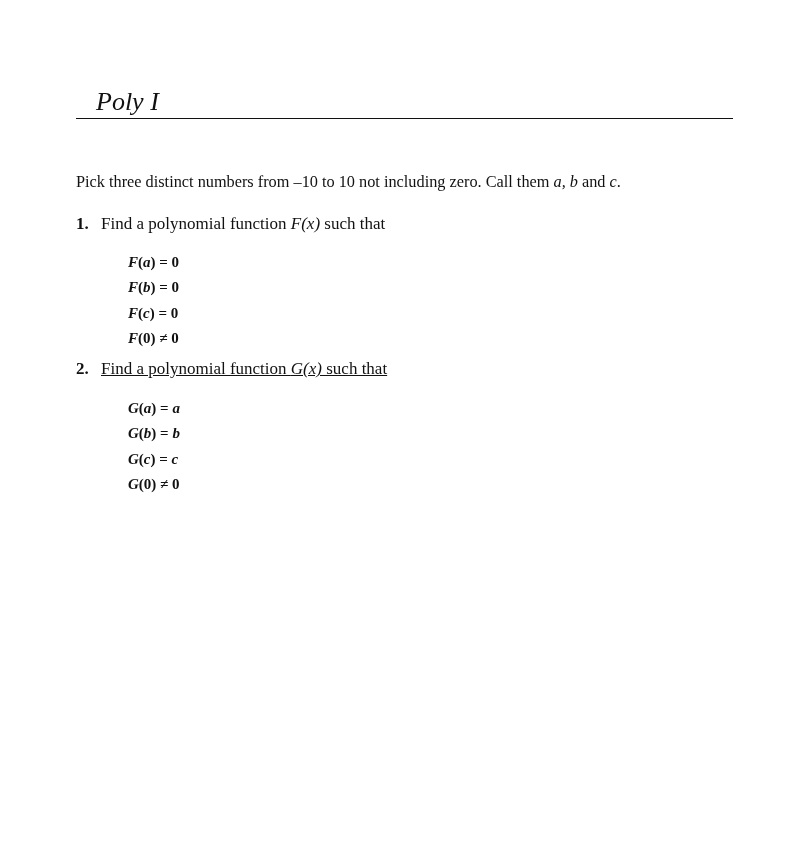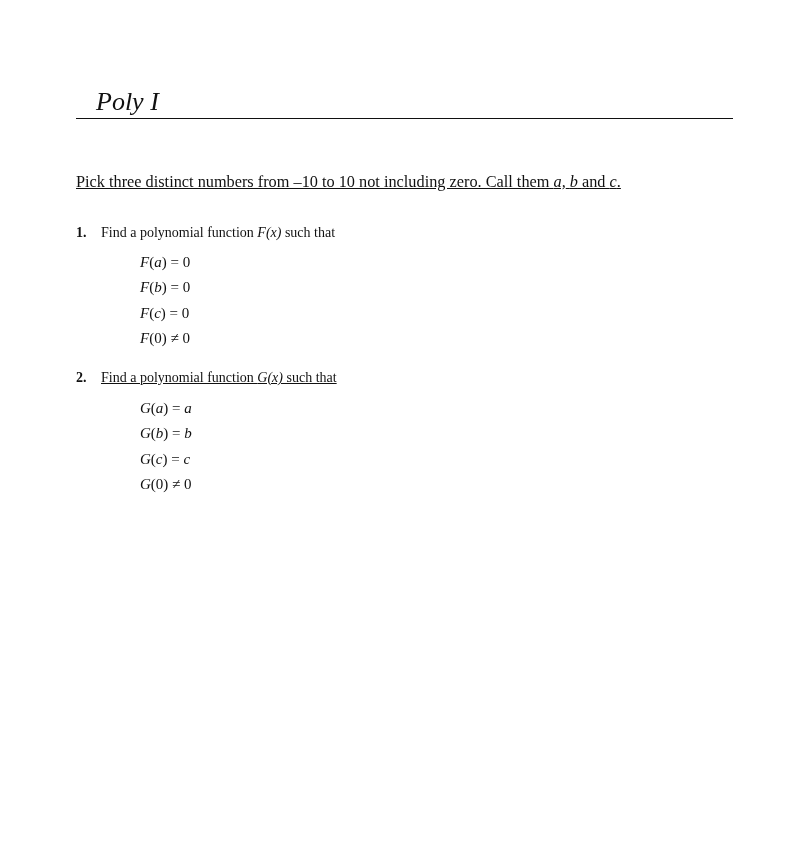"Pick three distinct numbers from" .intro { text-decoration: underline -> none }
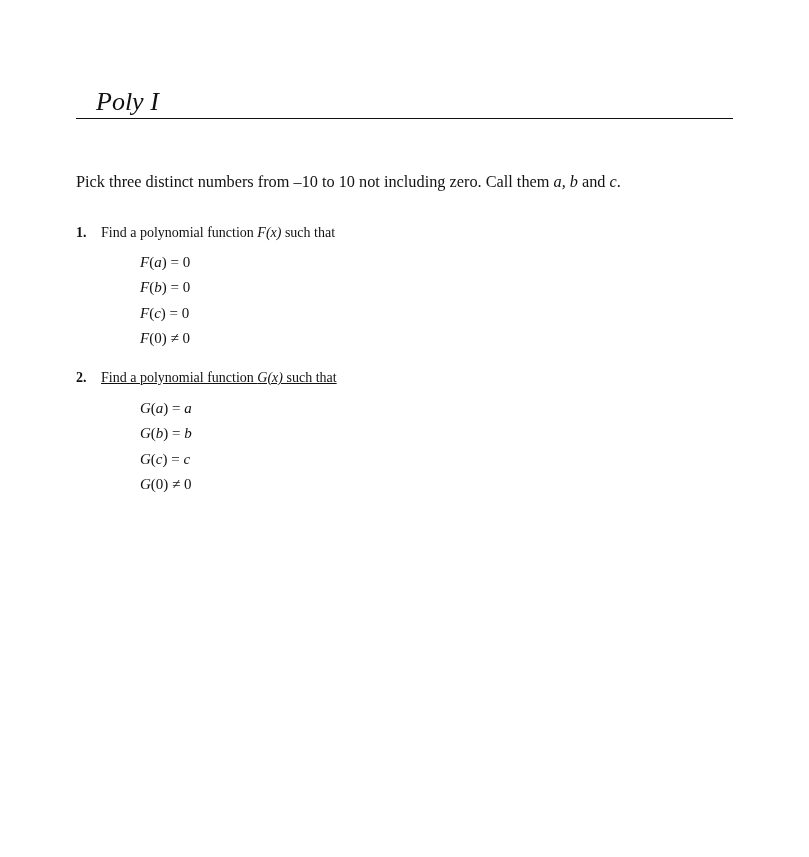"1. Find a polynomial function" .q { font-size: 14px -> 17px; margin-top: 9px -> none }
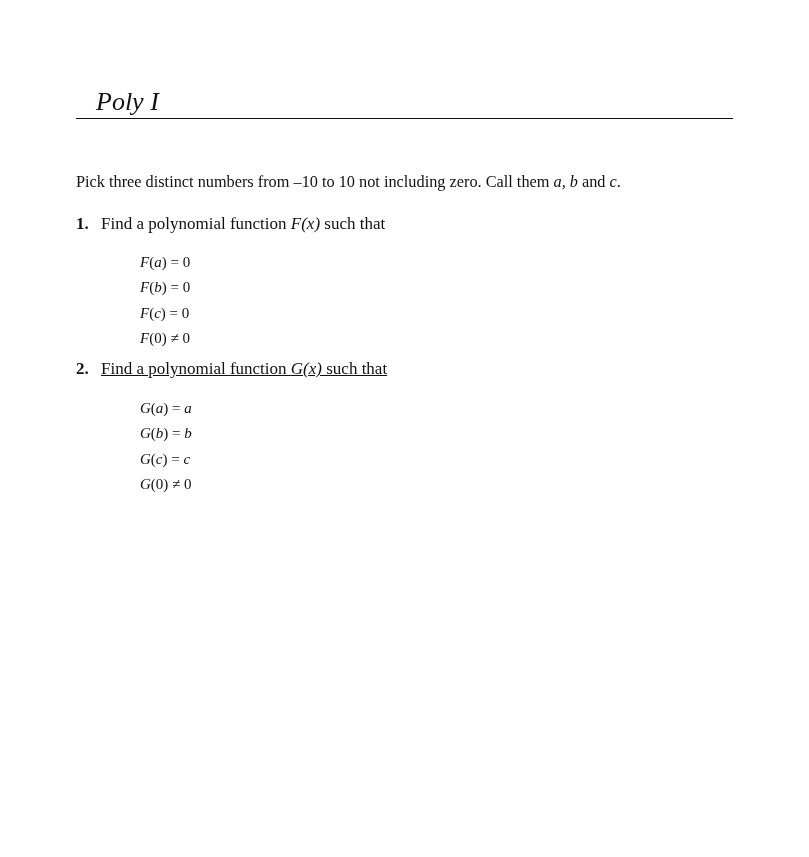"F(a) = 0" .eqs { font-weight: none -> bold; left: 140px -> 128px }
